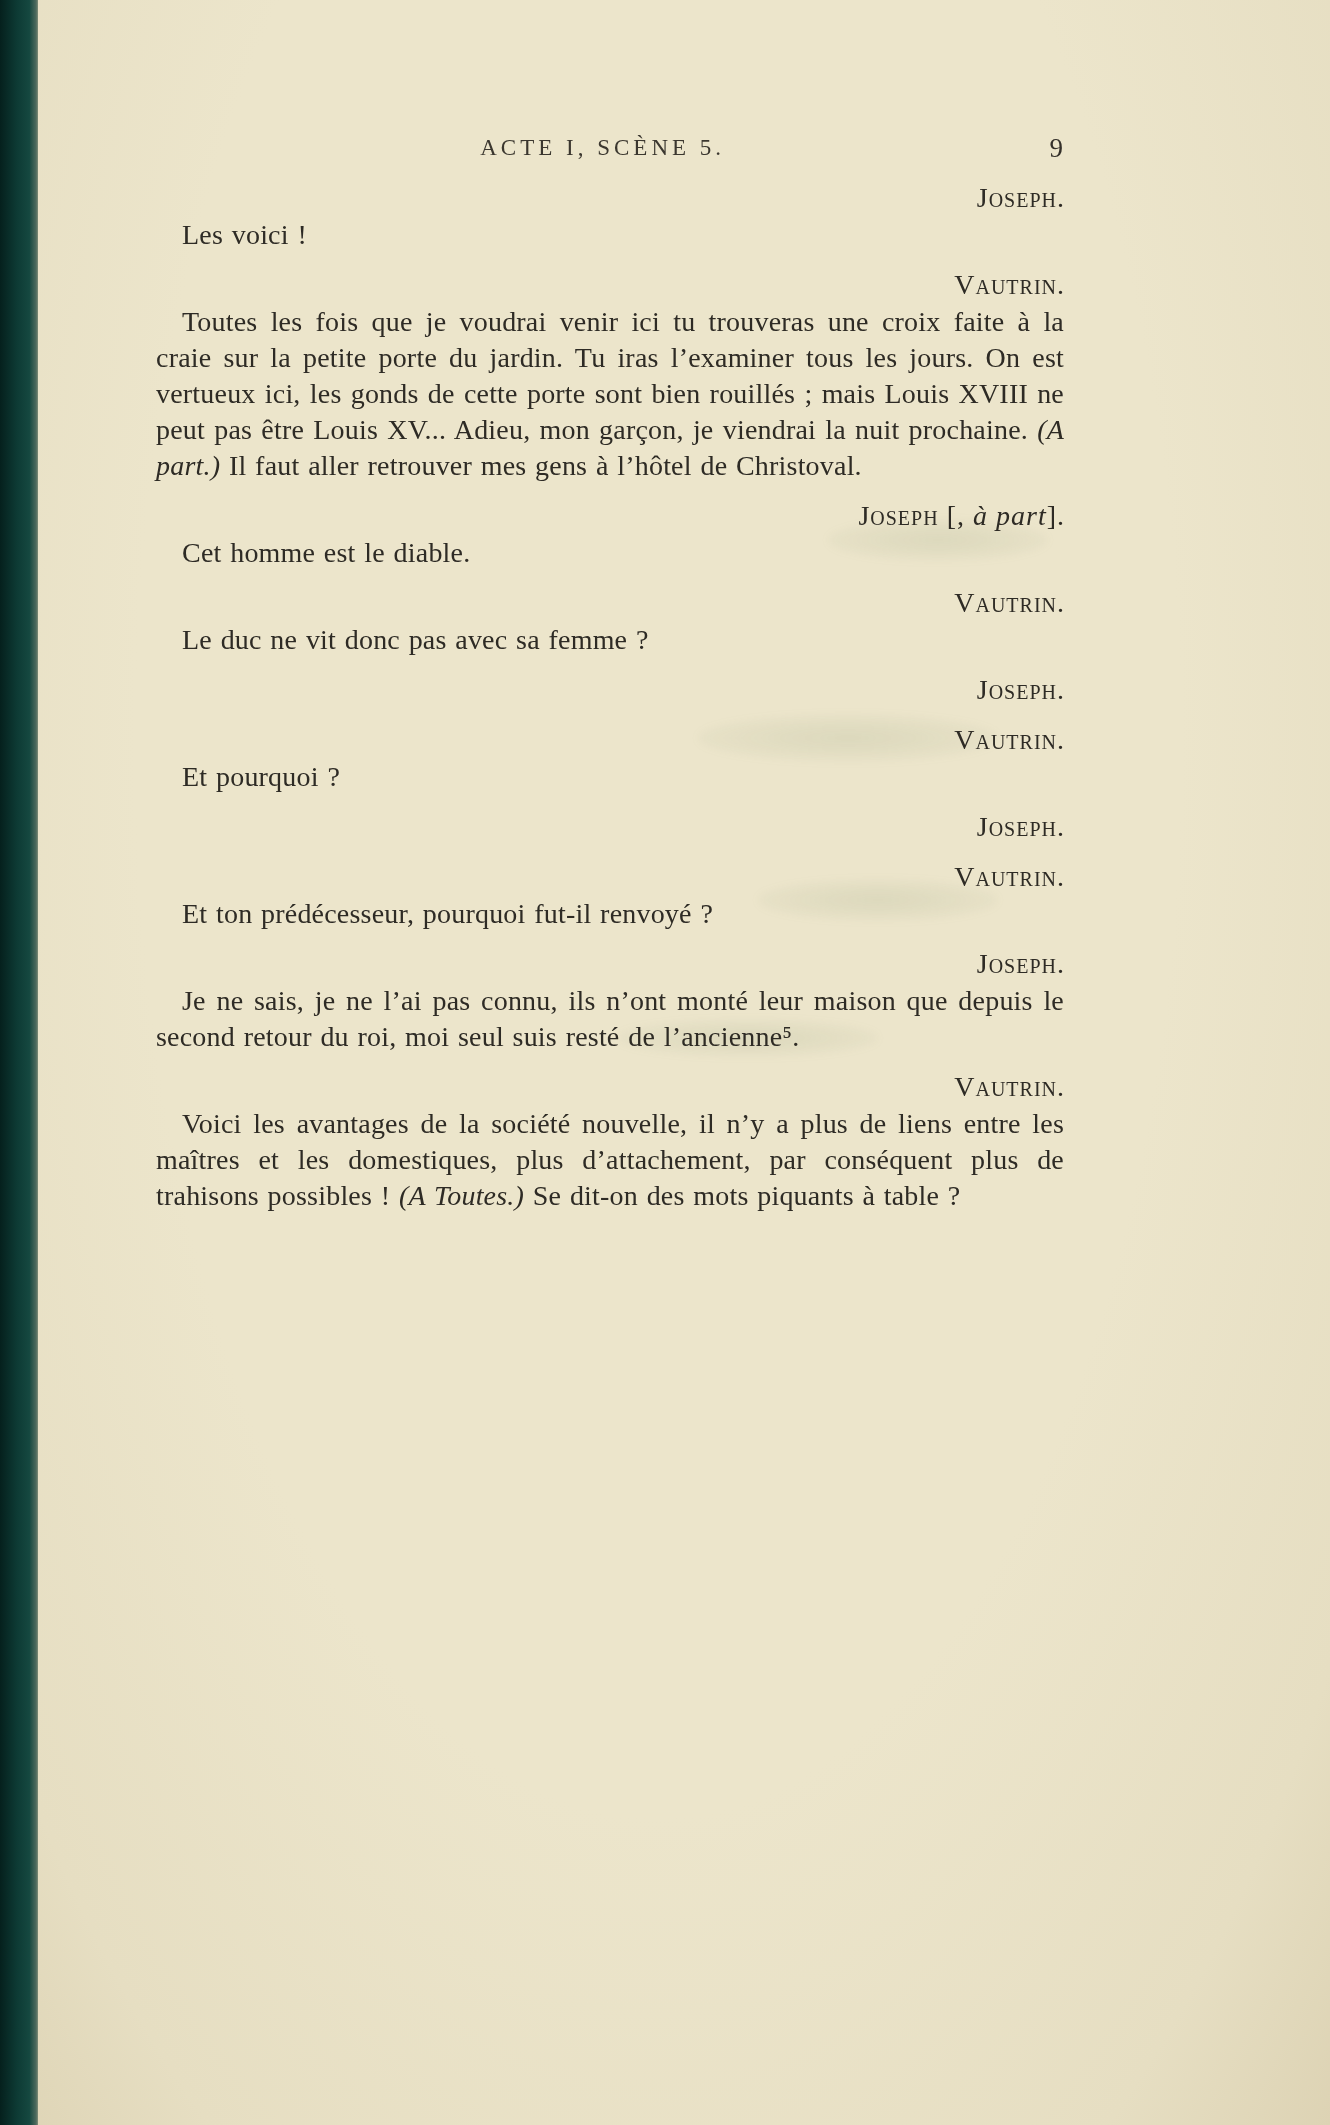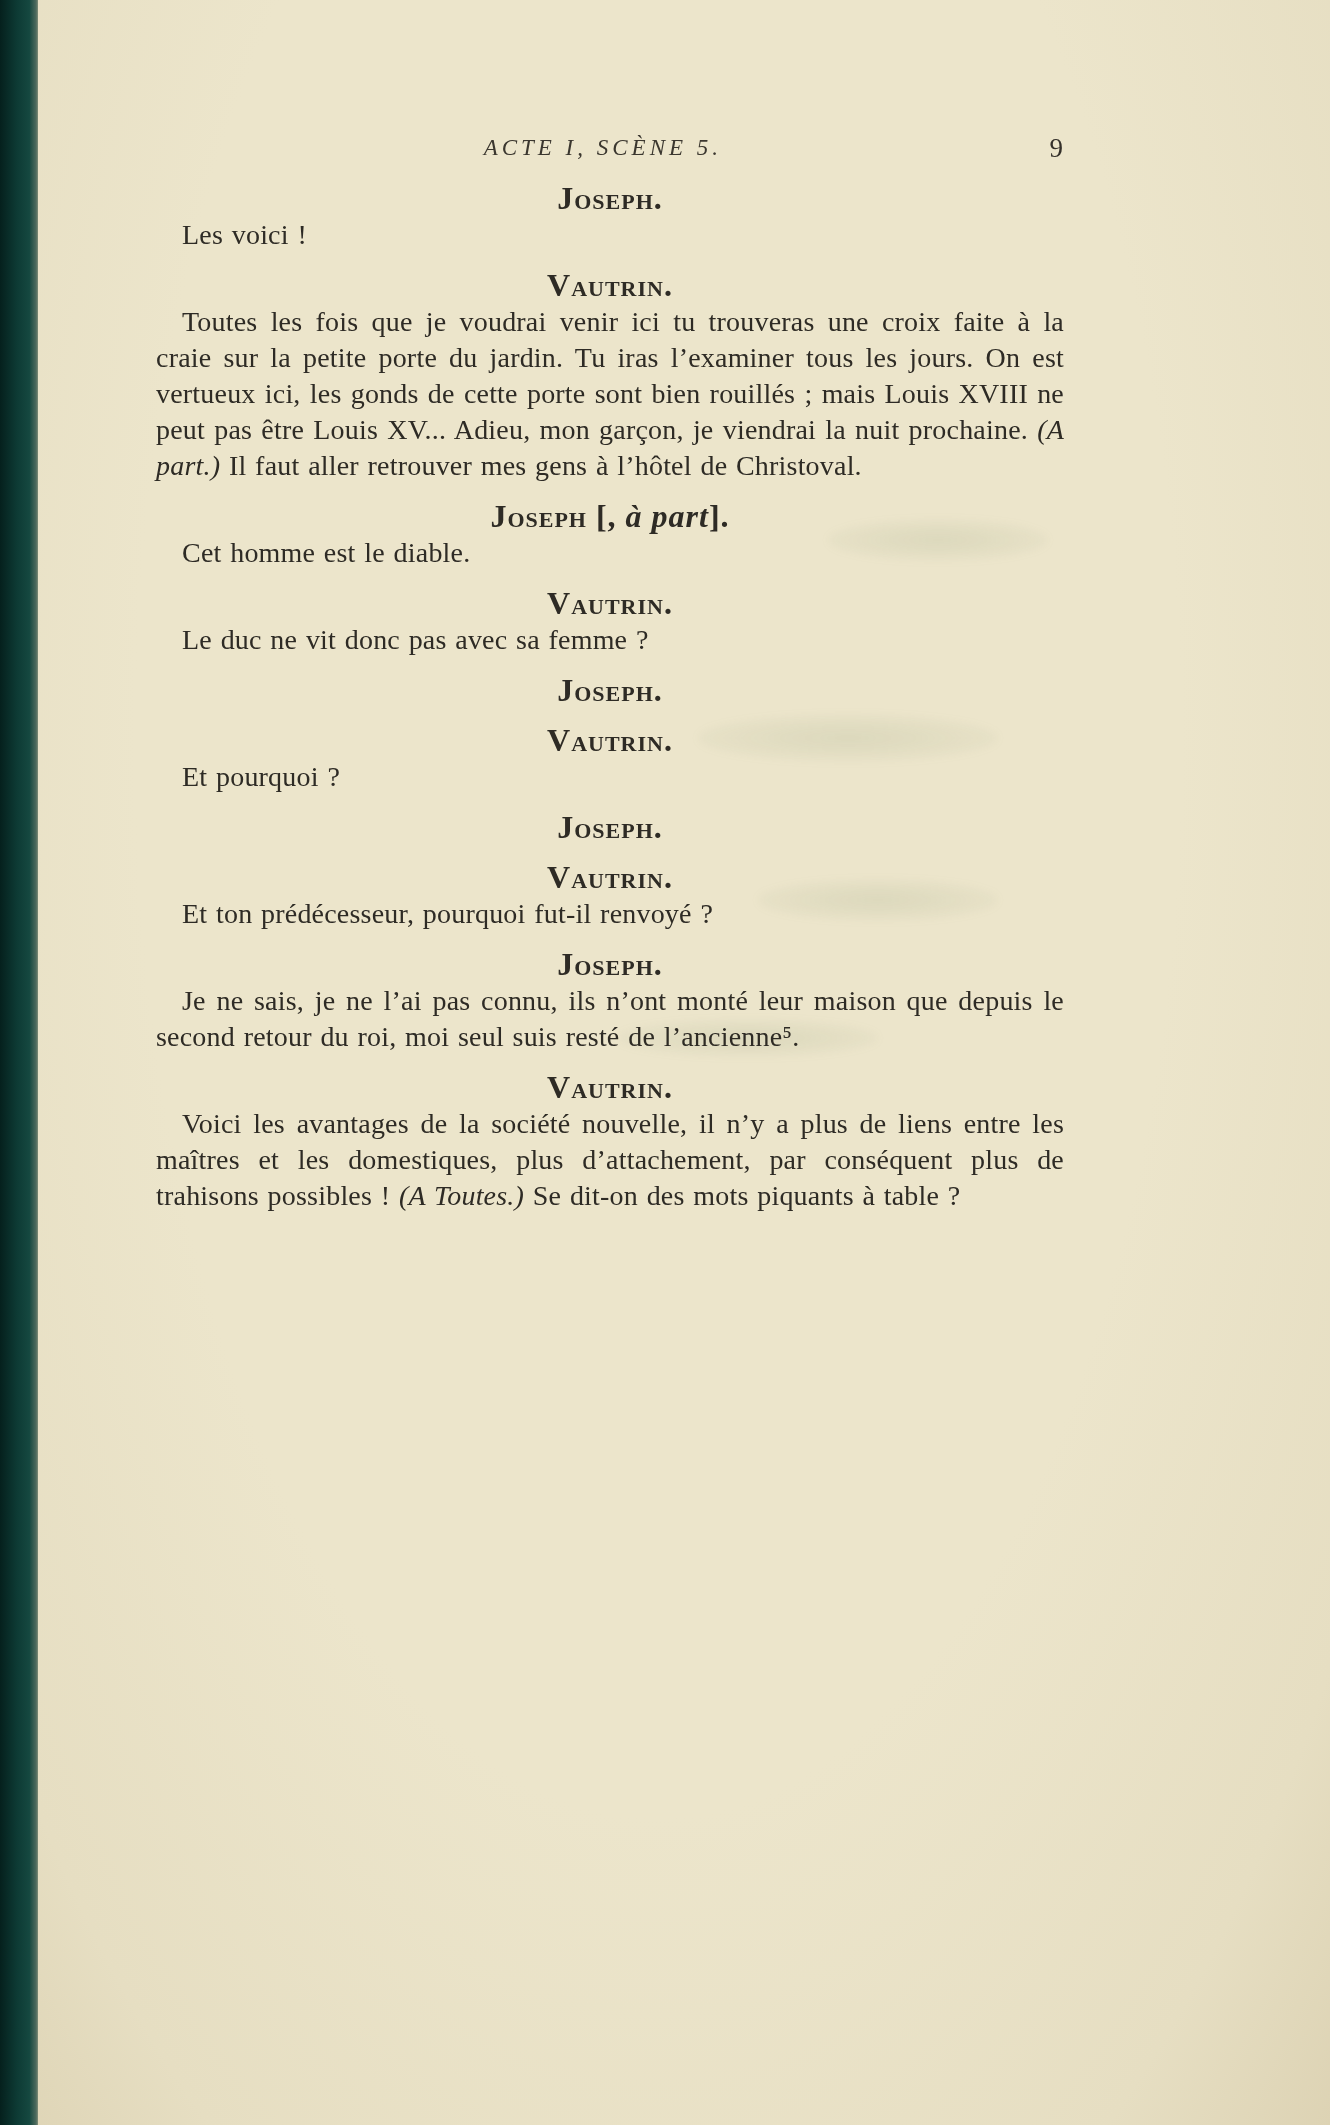"ACTE I, SCÈNE 5." .running-head { font-style: italic -> none }
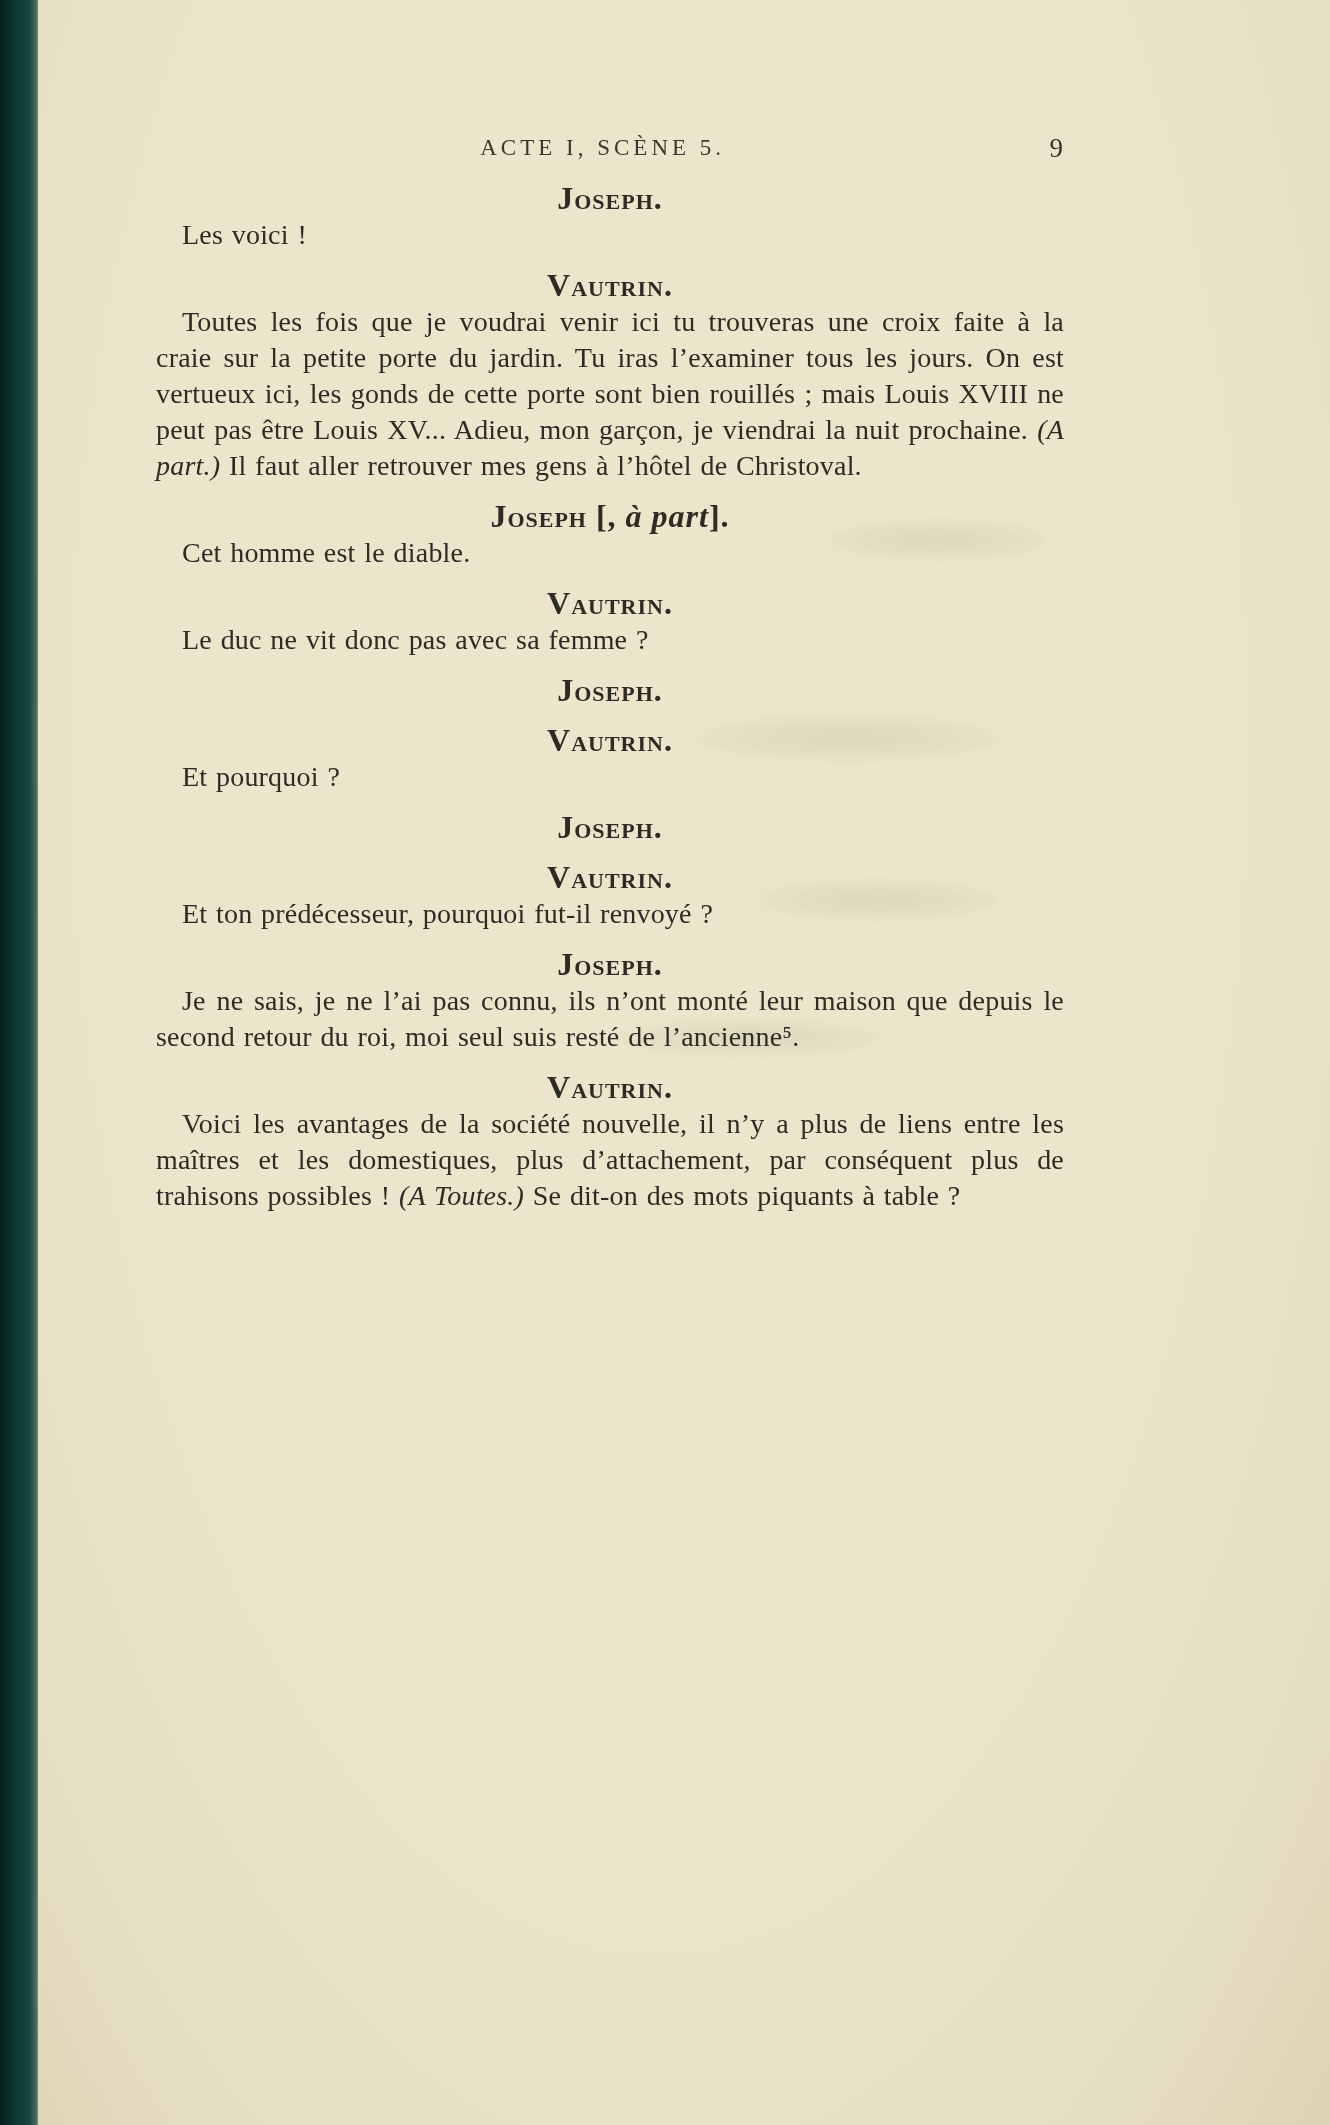"Joseph." .speaker { font-size: 32px -> 28px; font-weight: bold -> none; text-align: center -> right }
